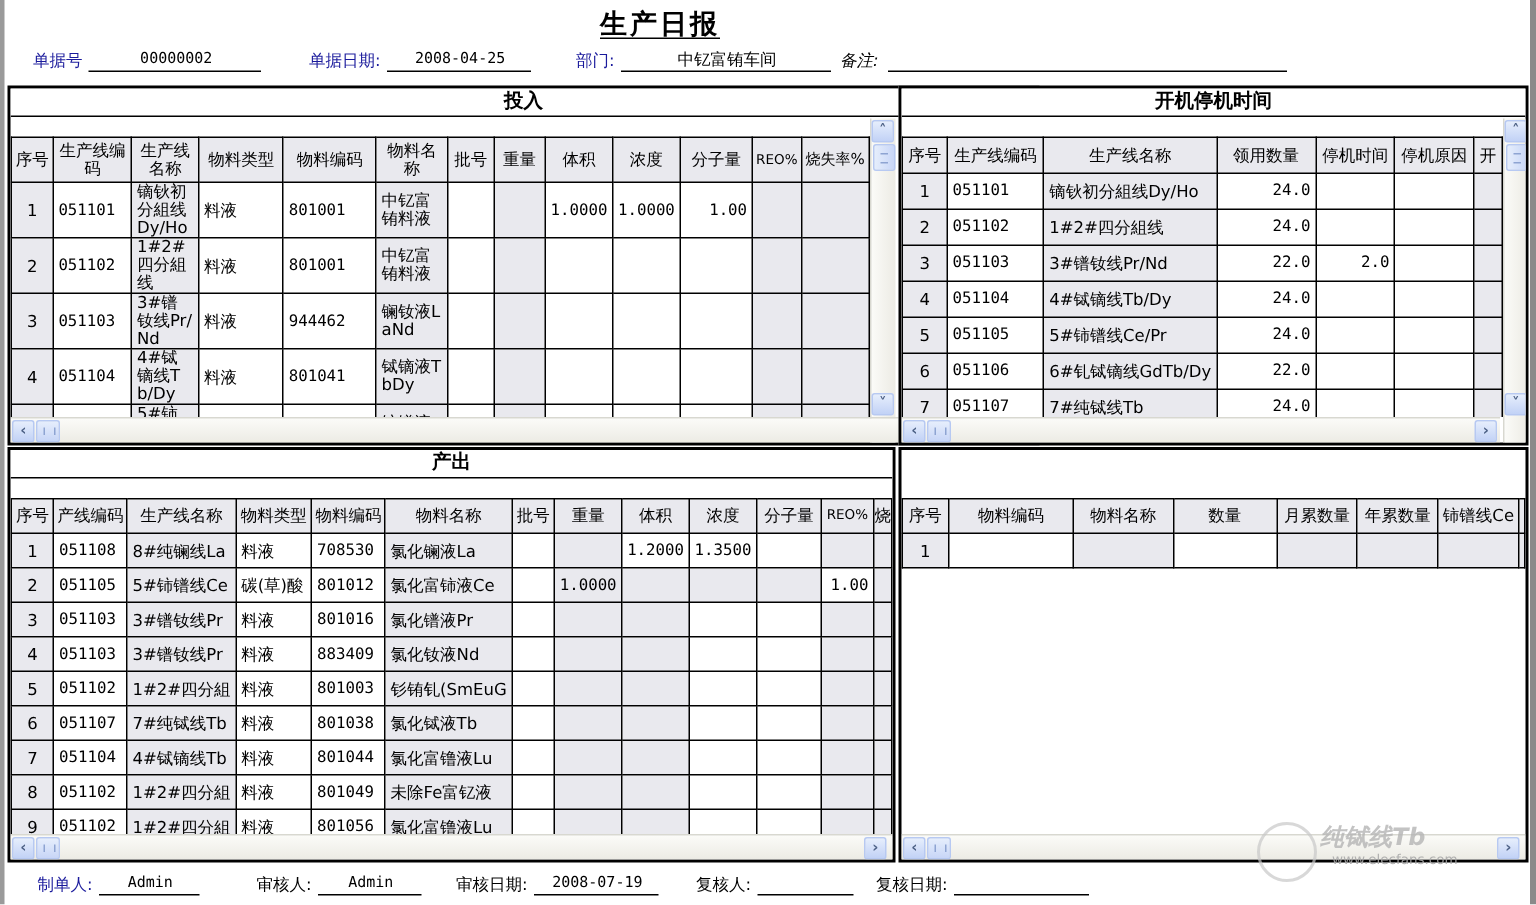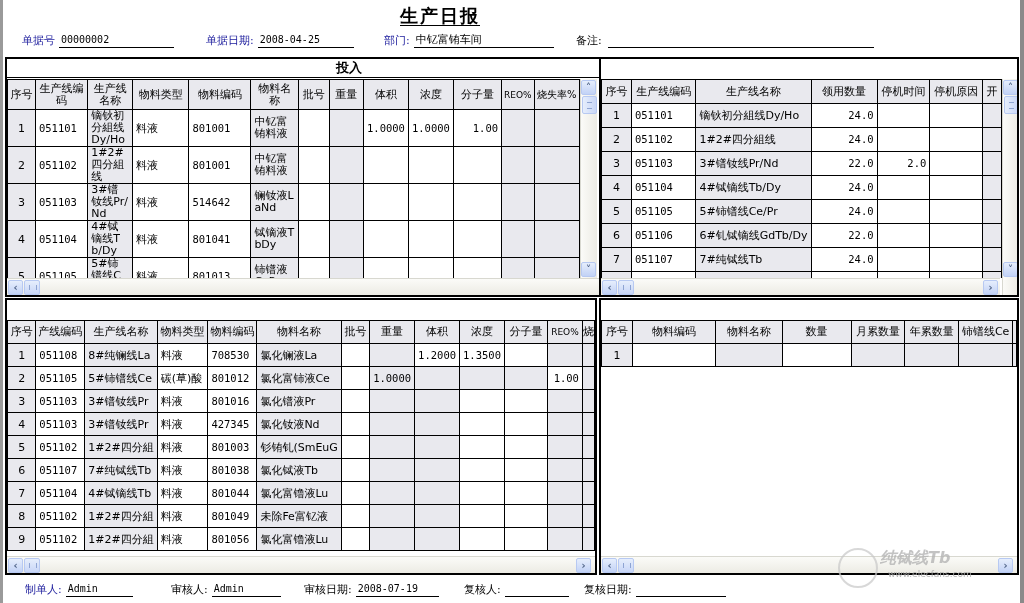"单据号" .field { text-align: none -> center }
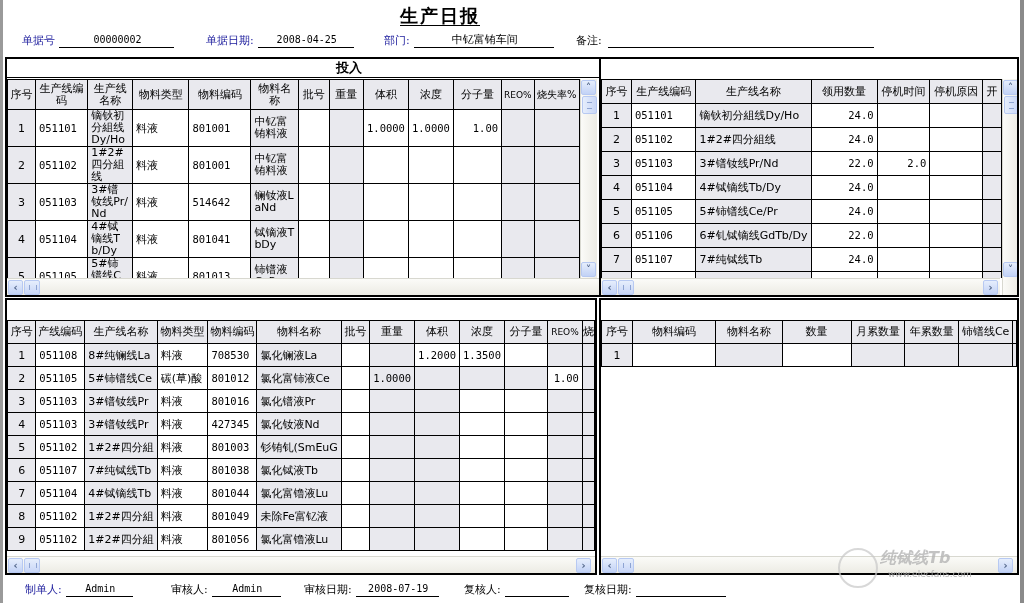"备注:" div.field { font-style: none -> italic; left: 576px -> 560px }
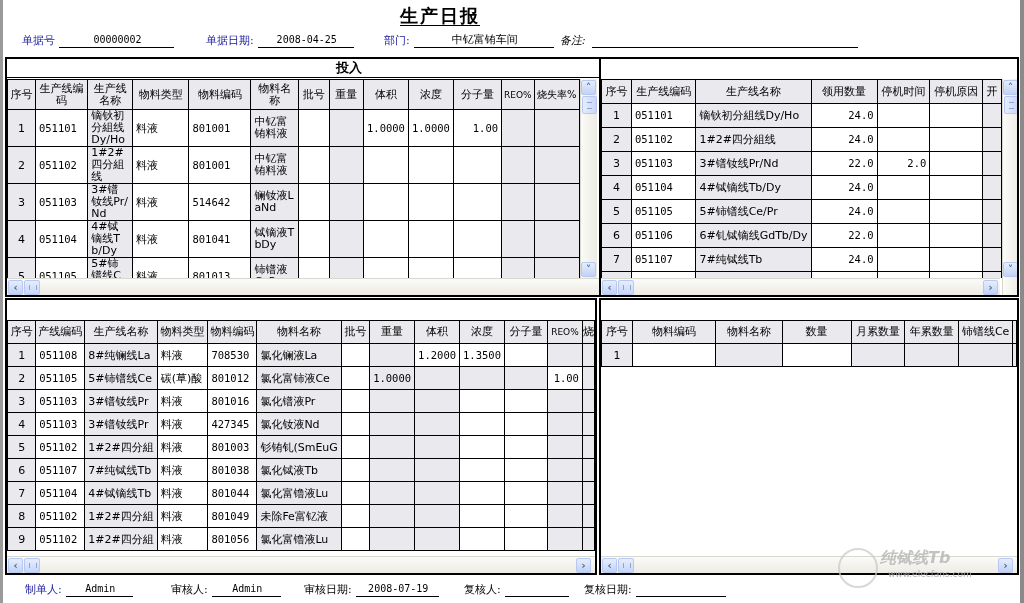"开机停机时间" div.panel-title { html: none -> <div>开机停机时间</div> }
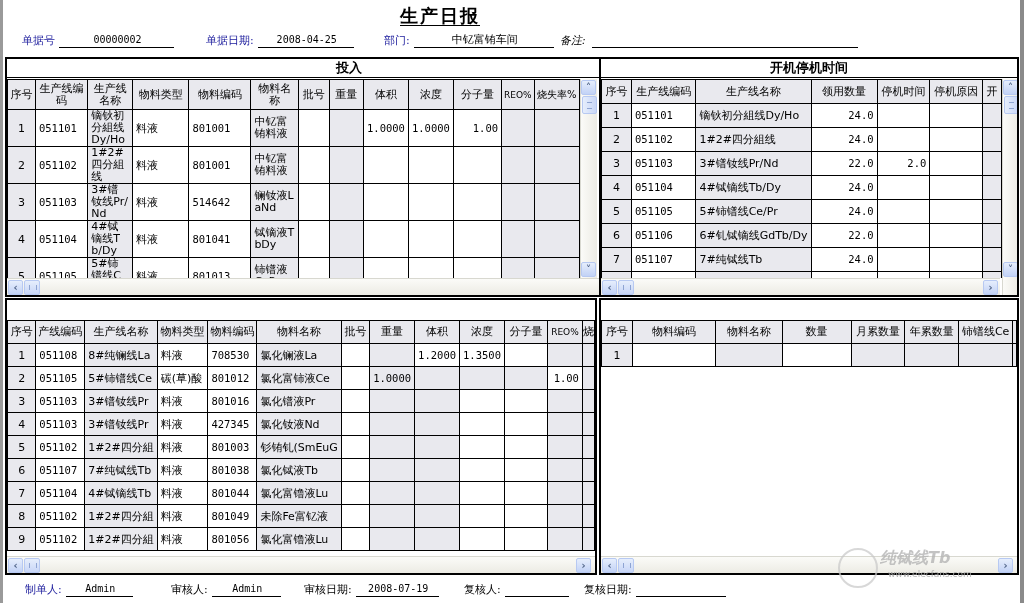"序号" table.grid { margin-top: none -> 12px }
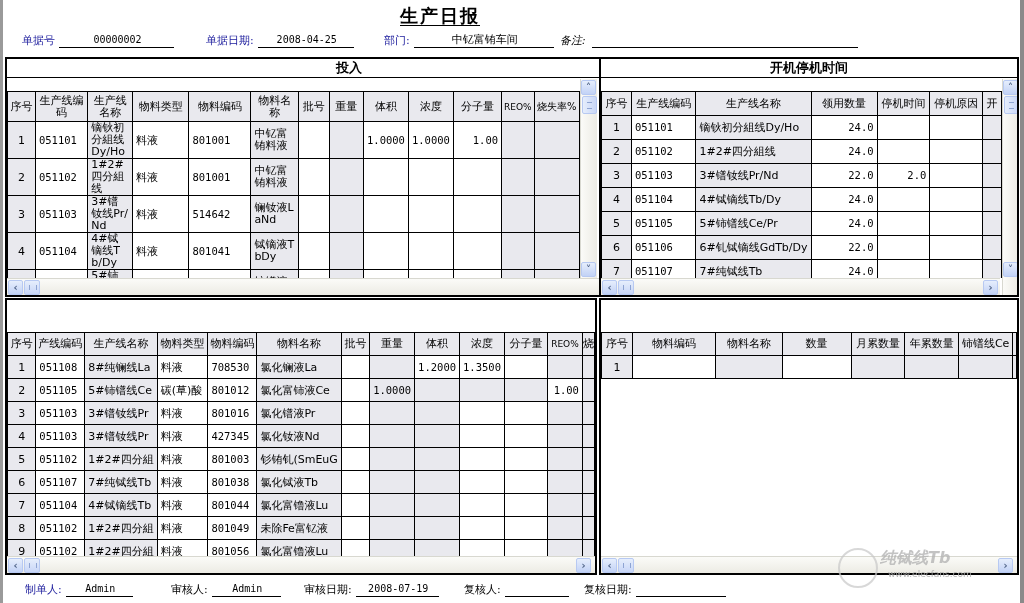"514642" td.mono { text: 514642 -> 944462 }
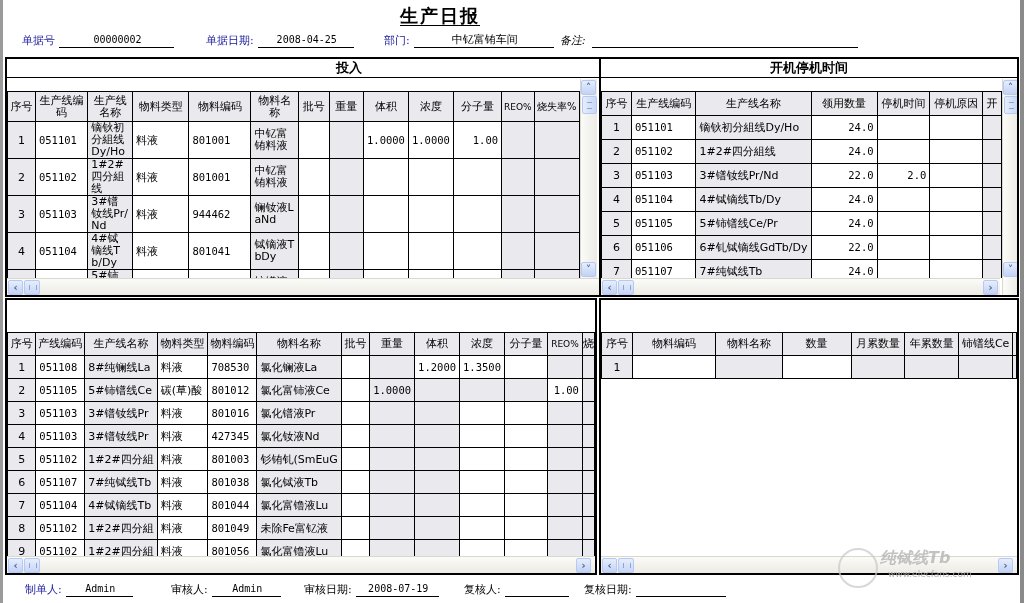"产出" div.panel-title { html: none -> <div>产出</div> }
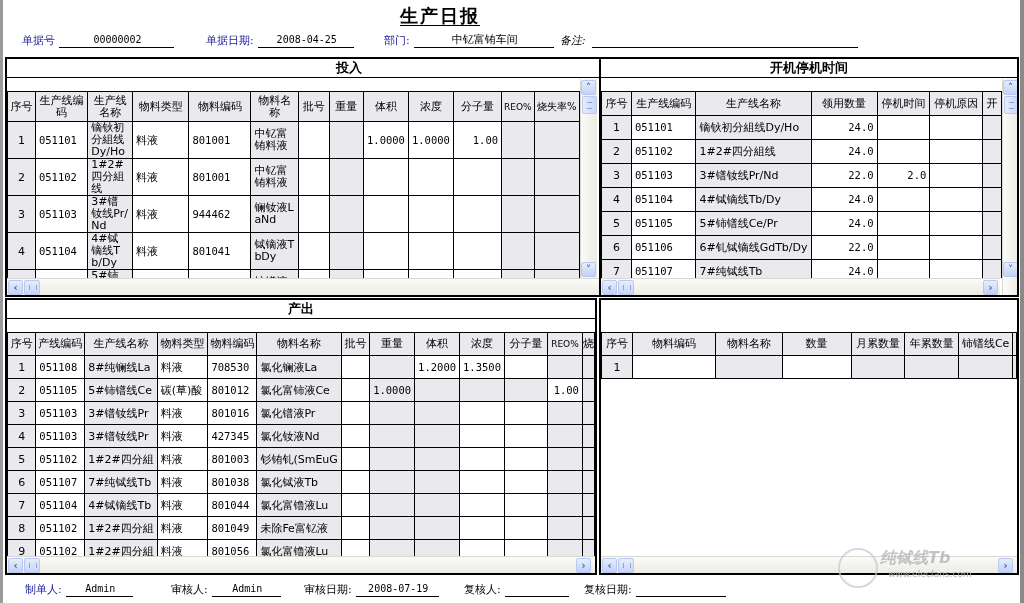"427345" td.mono { text: 427345 -> 883409 }
